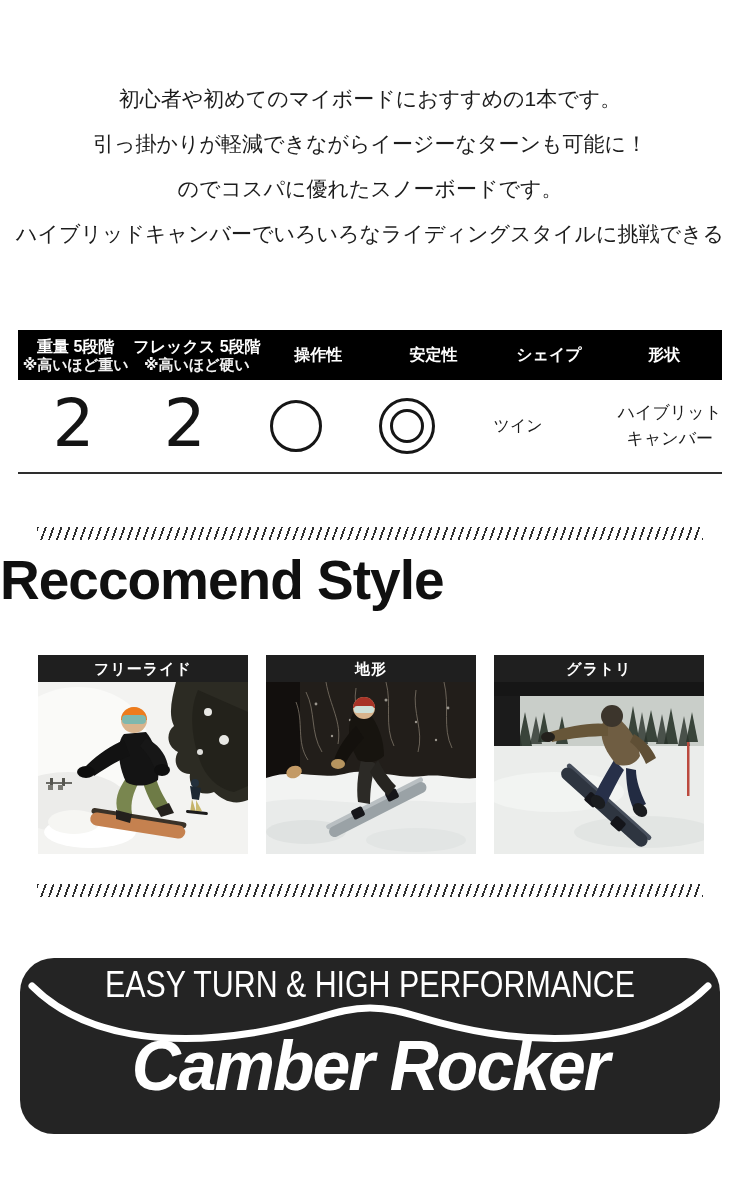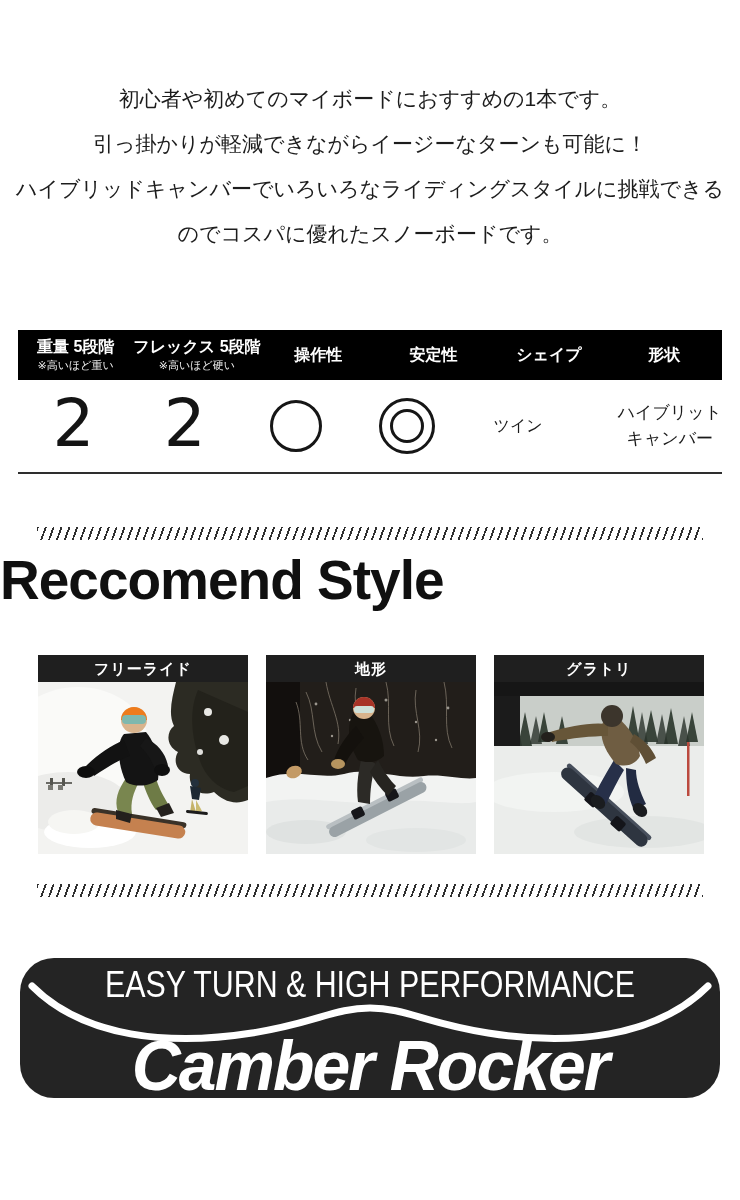"ハイブリッドキャンバーでいろいろなライディングスタイルに挑戦できる" div.intro-line { order: before "のでコスパに優れたスノーボードです。" -> after "のでコスパに優れたスノーボードです。" }
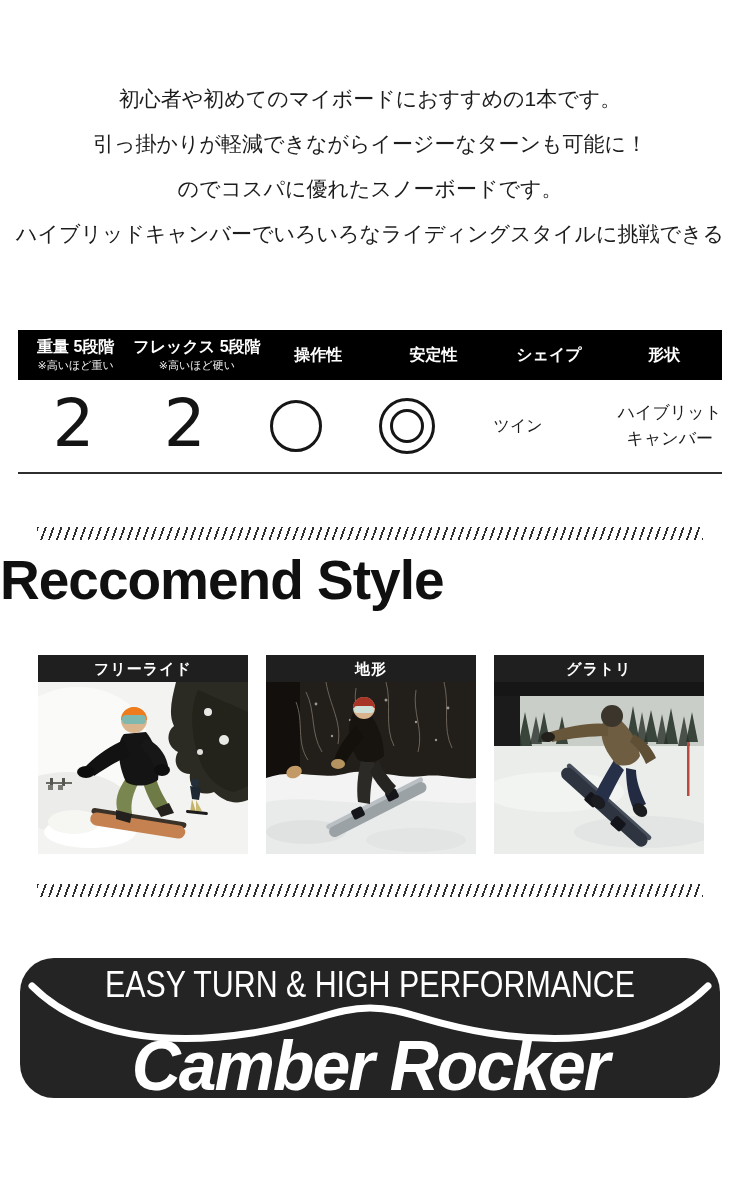"※高いほど重い" .spec-note { font-size: 11px -> 15px; font-weight: normal -> bold }
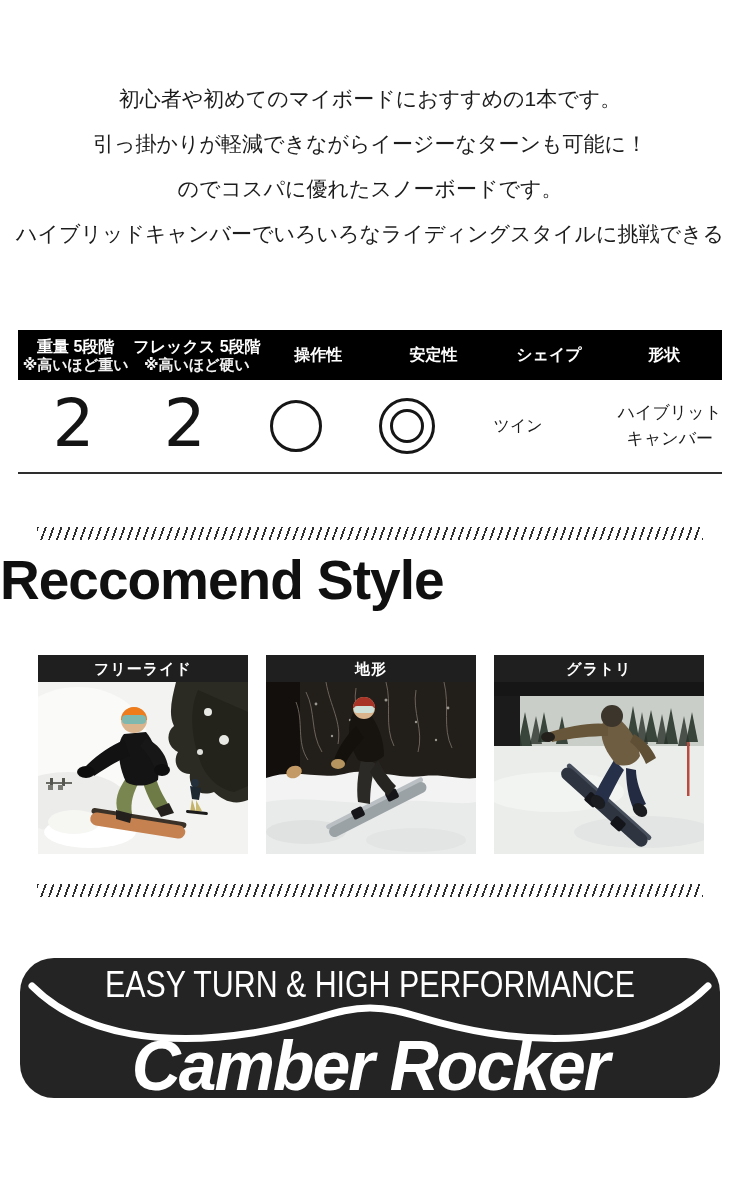"EASY TURN & HIGH PERFORMANCE" .banner { height: 140px -> 176px }
